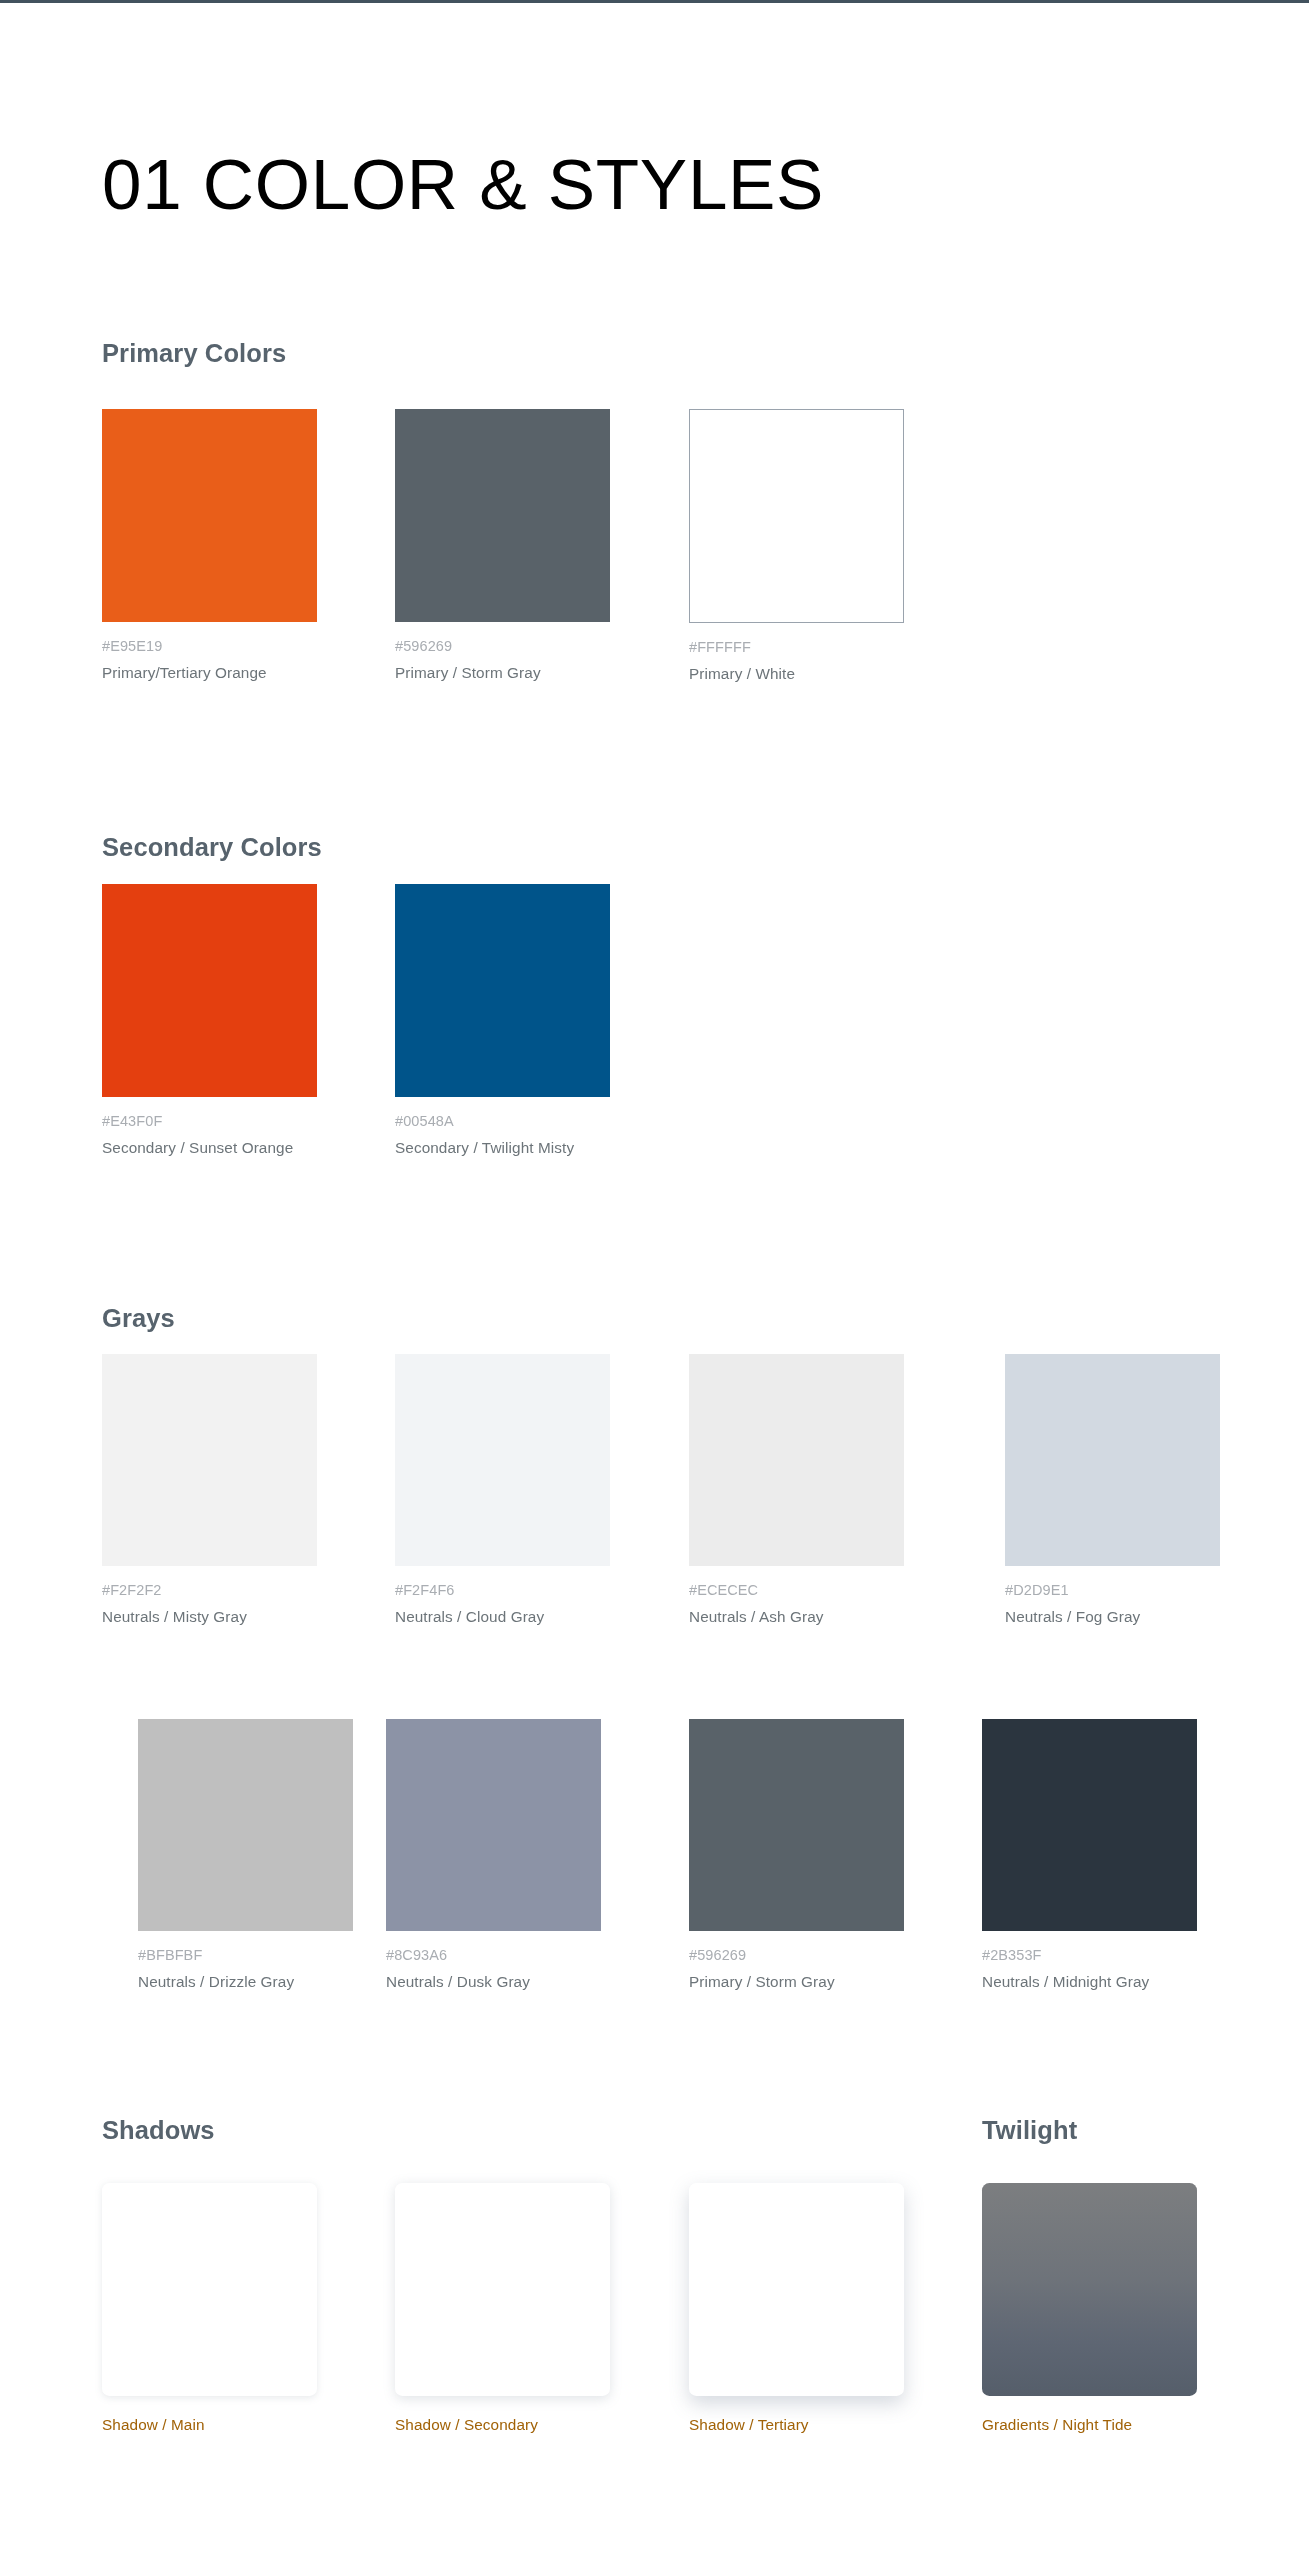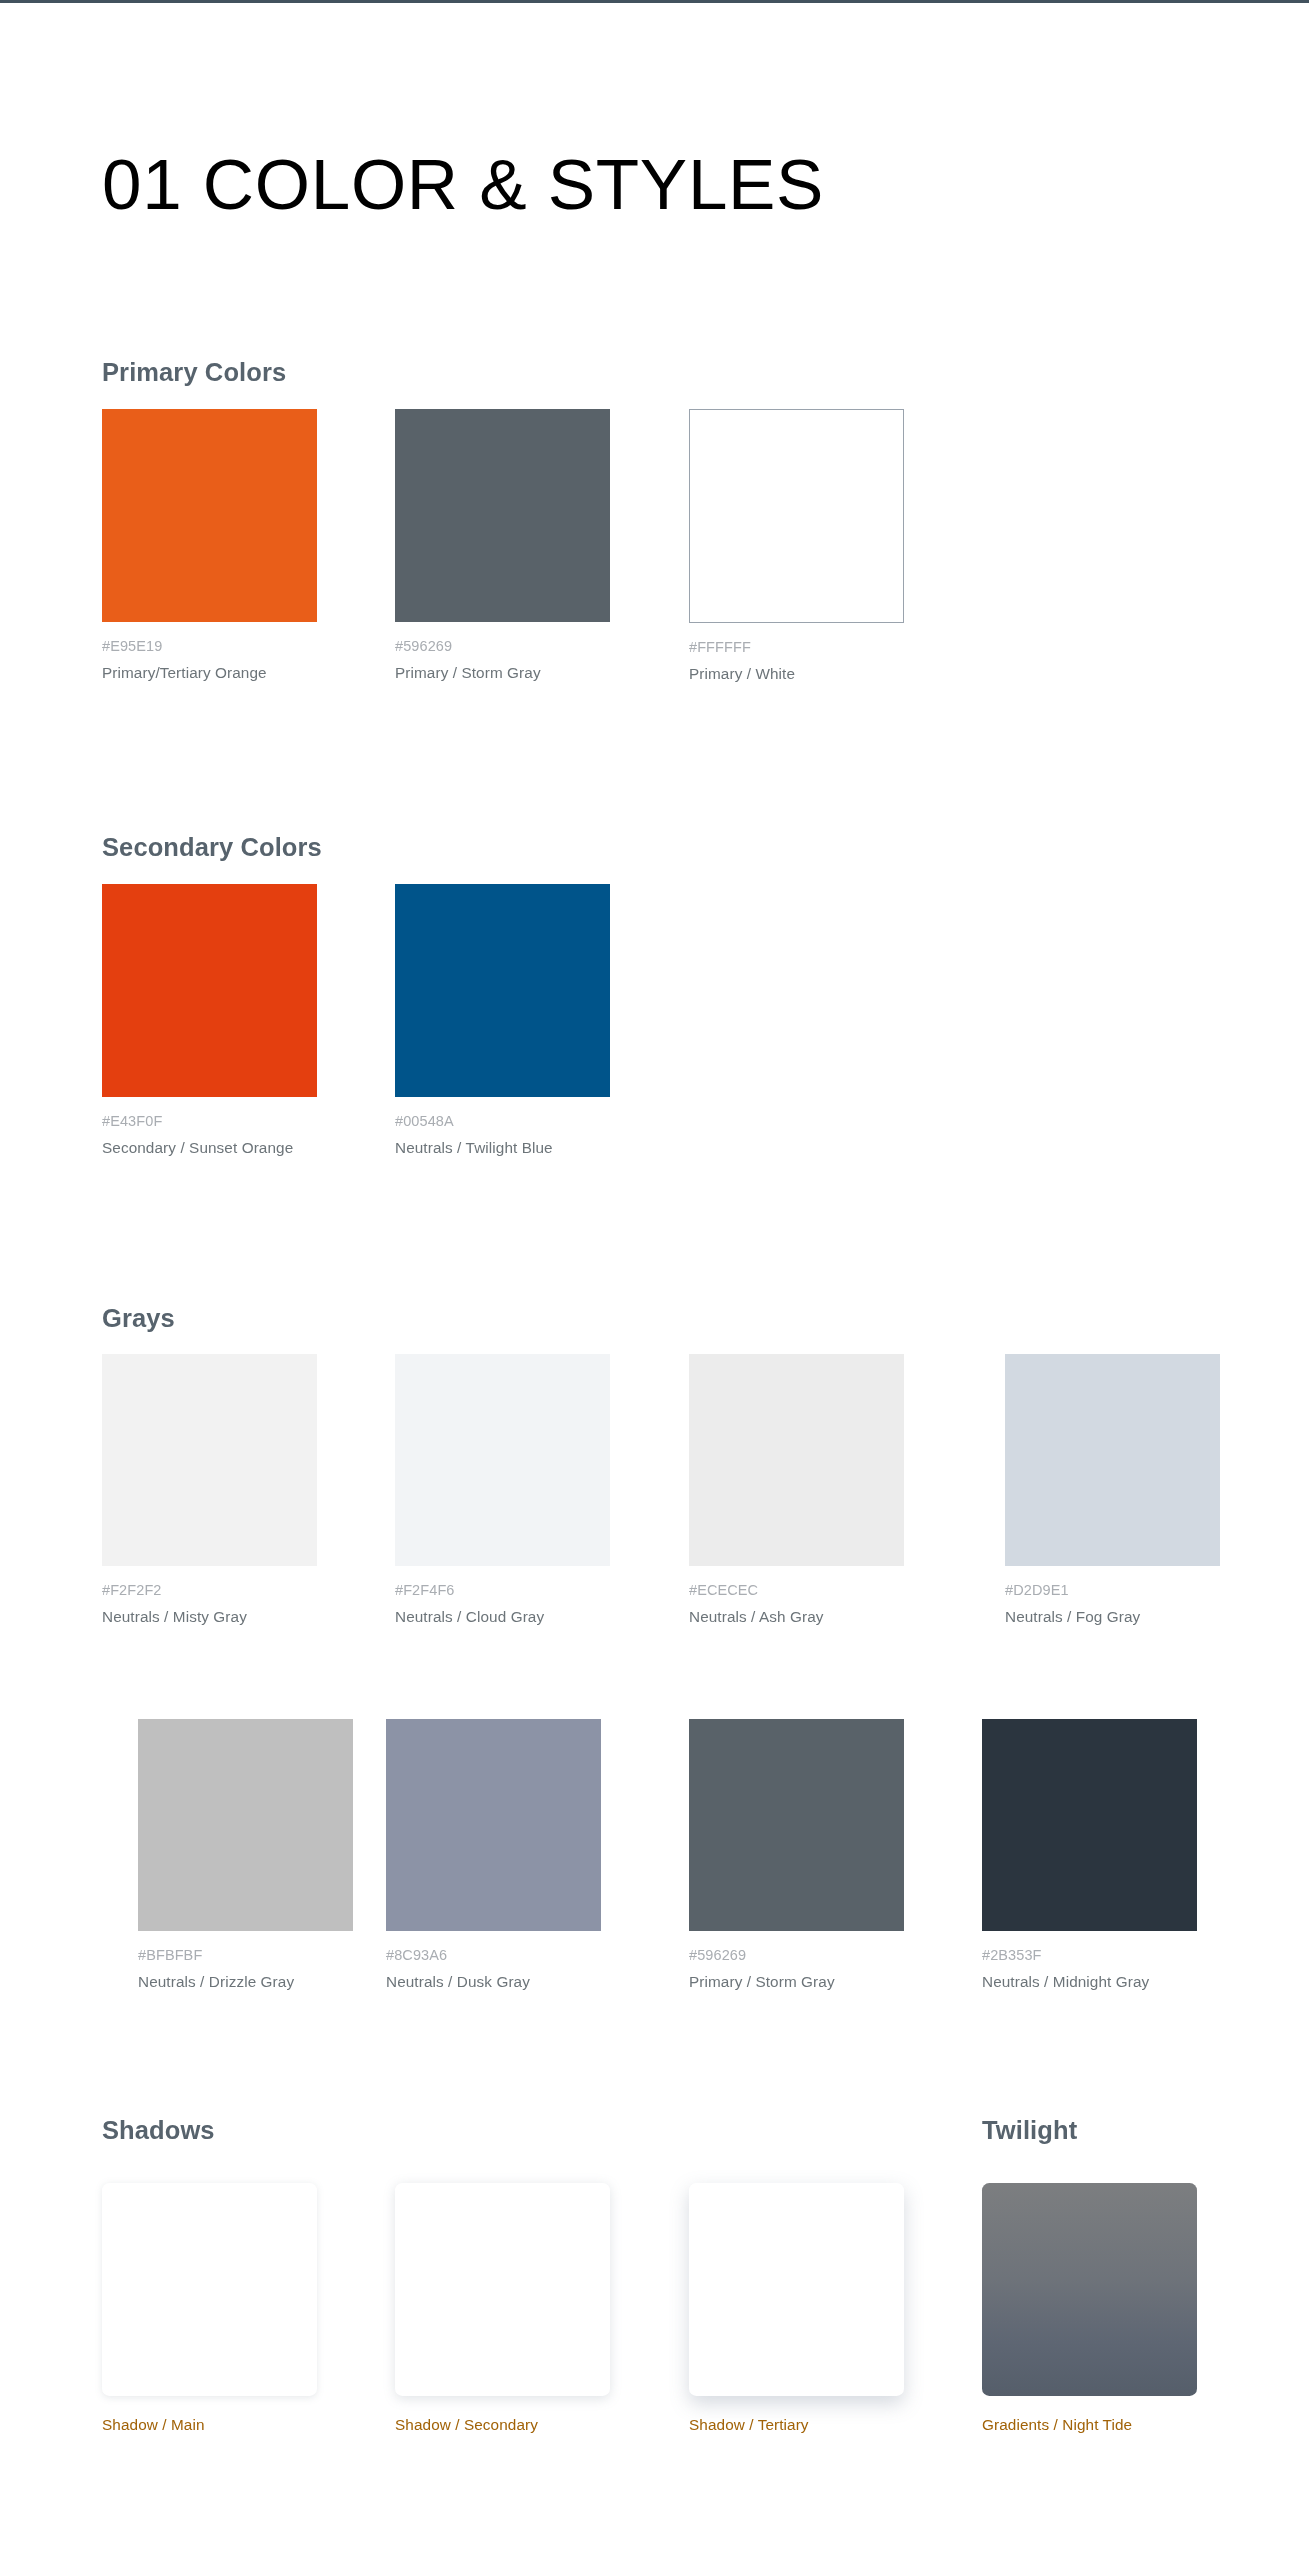"Primary Colors" div.section-heading { top: 358px -> 339px }
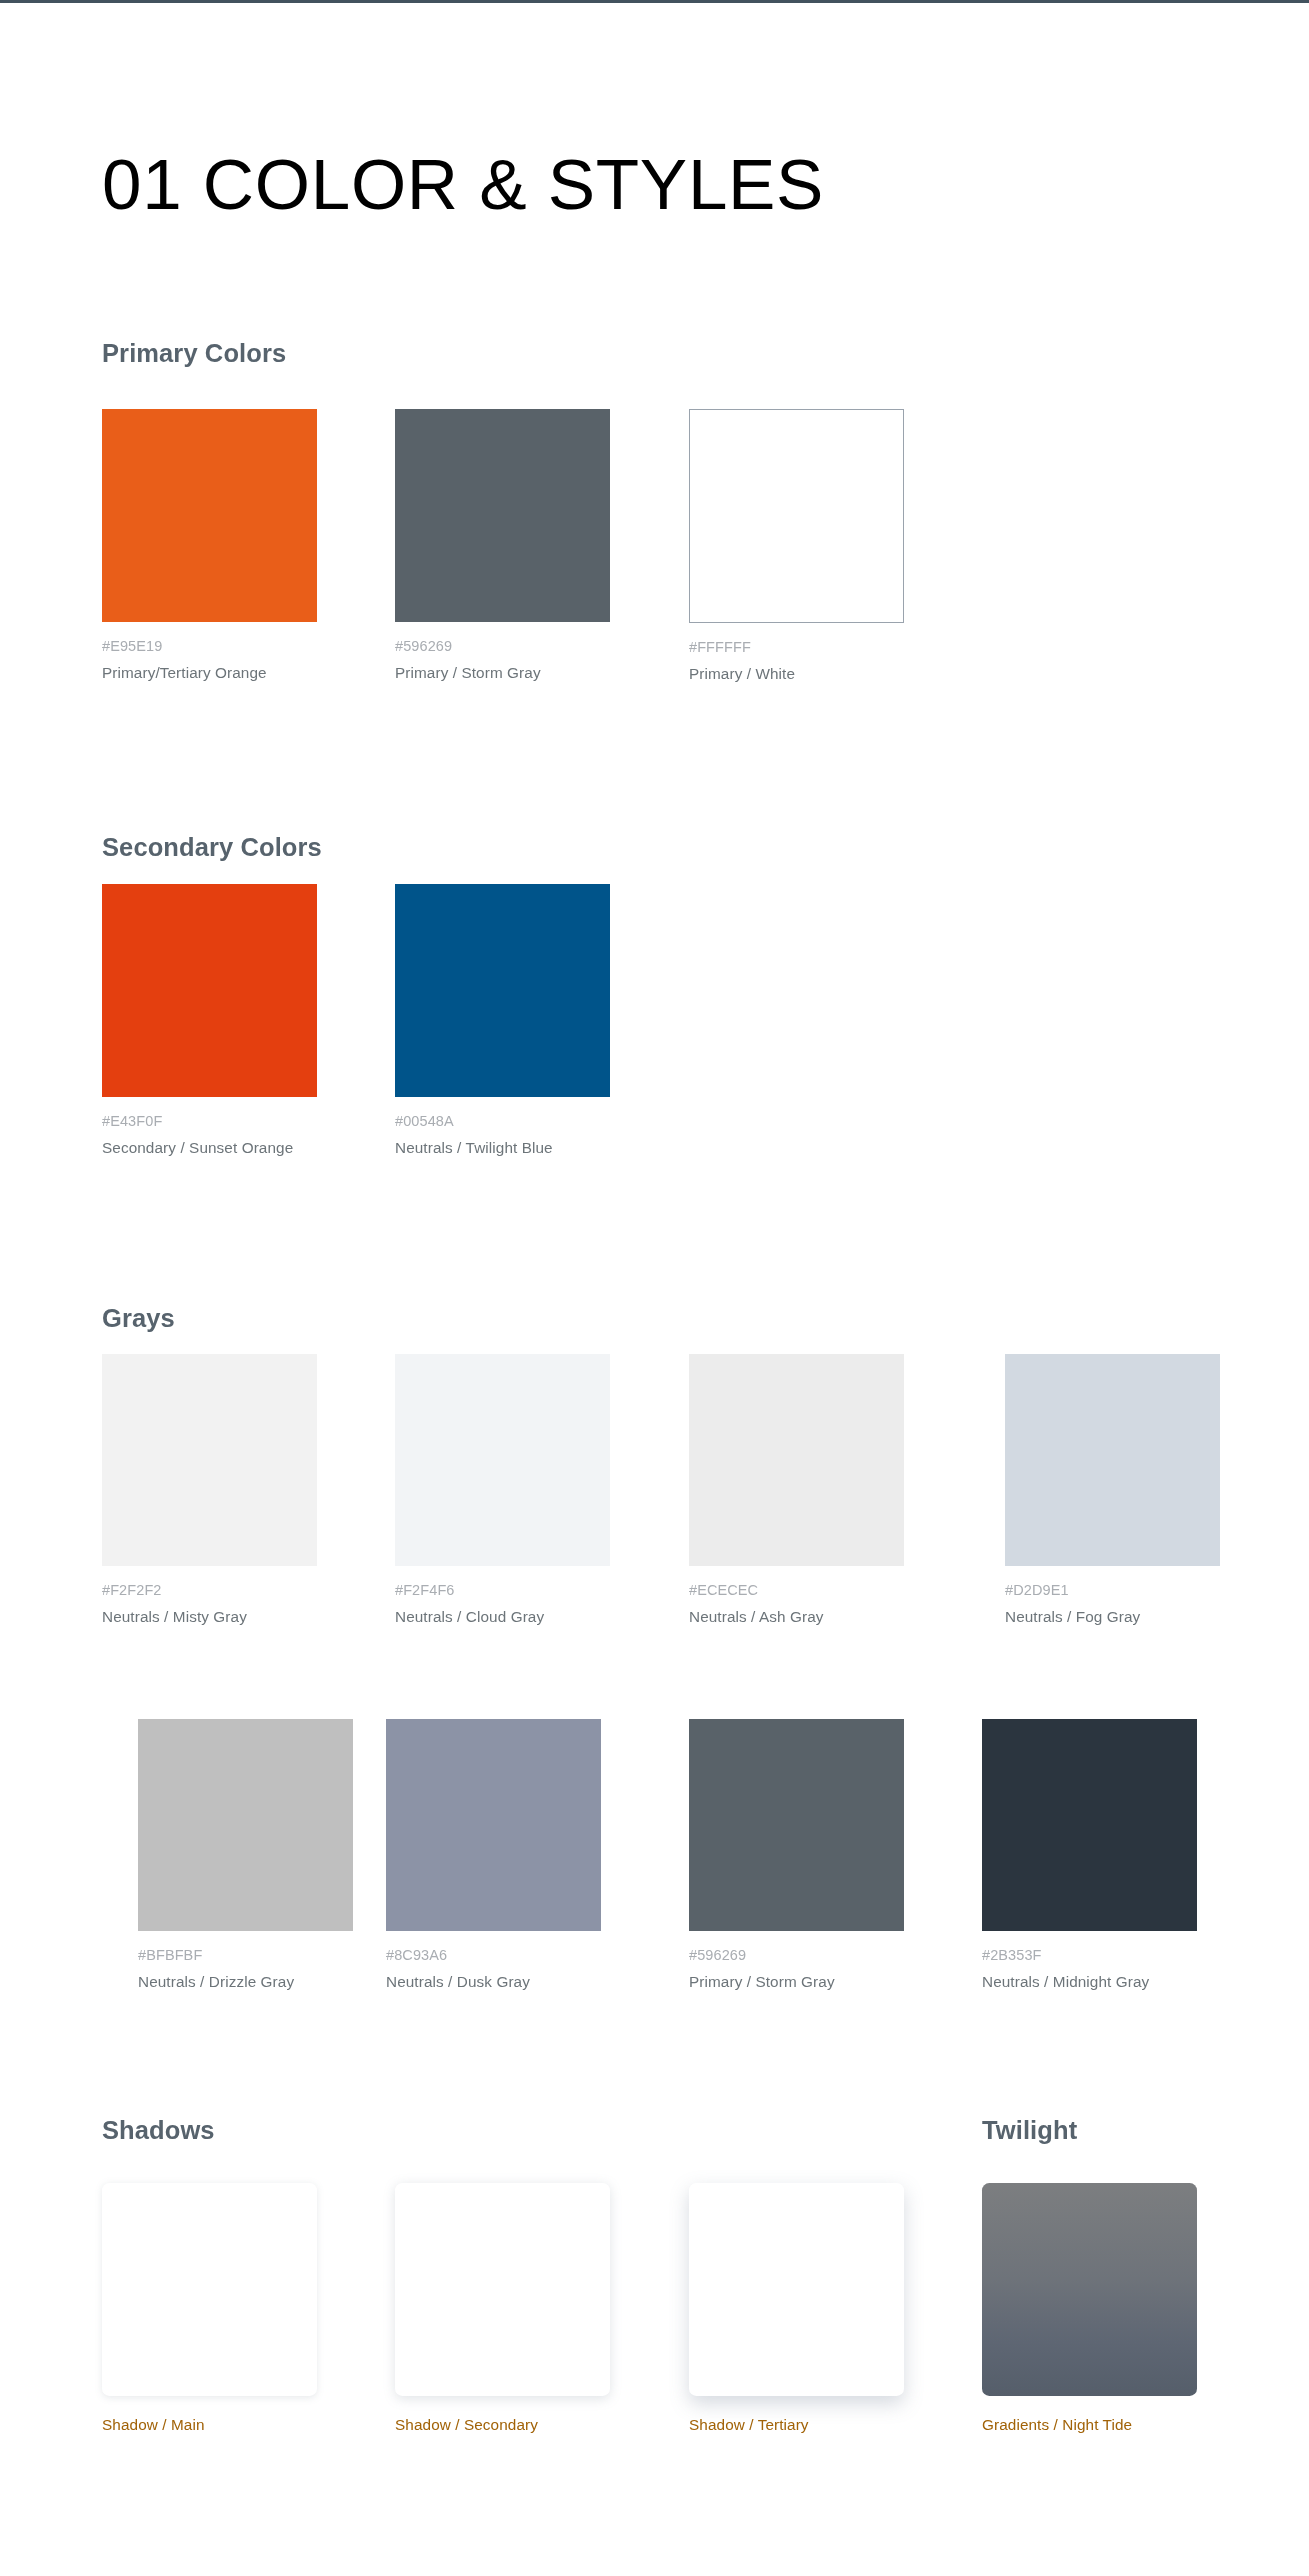"Neutrals / Twilight Blue" div.swatch-name { text: Neutrals / Twilight Blue -> Secondary / Twilight Misty }
